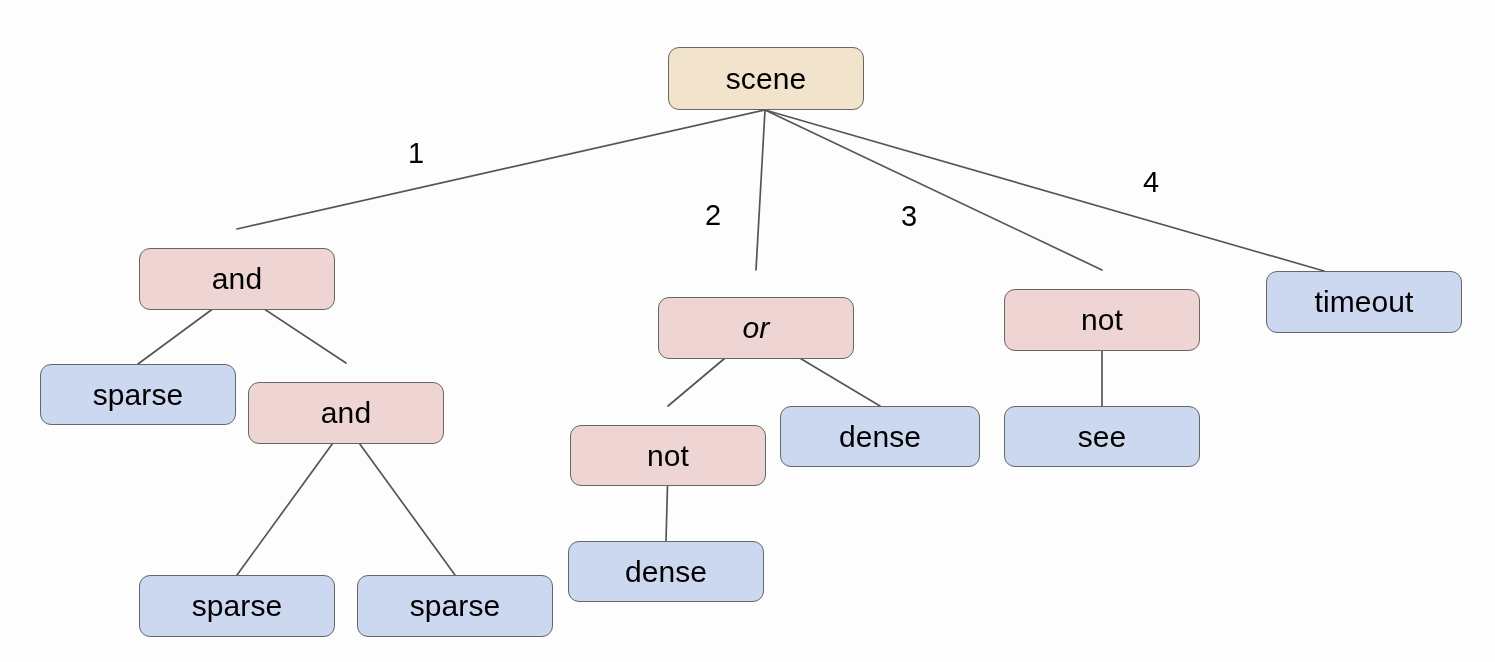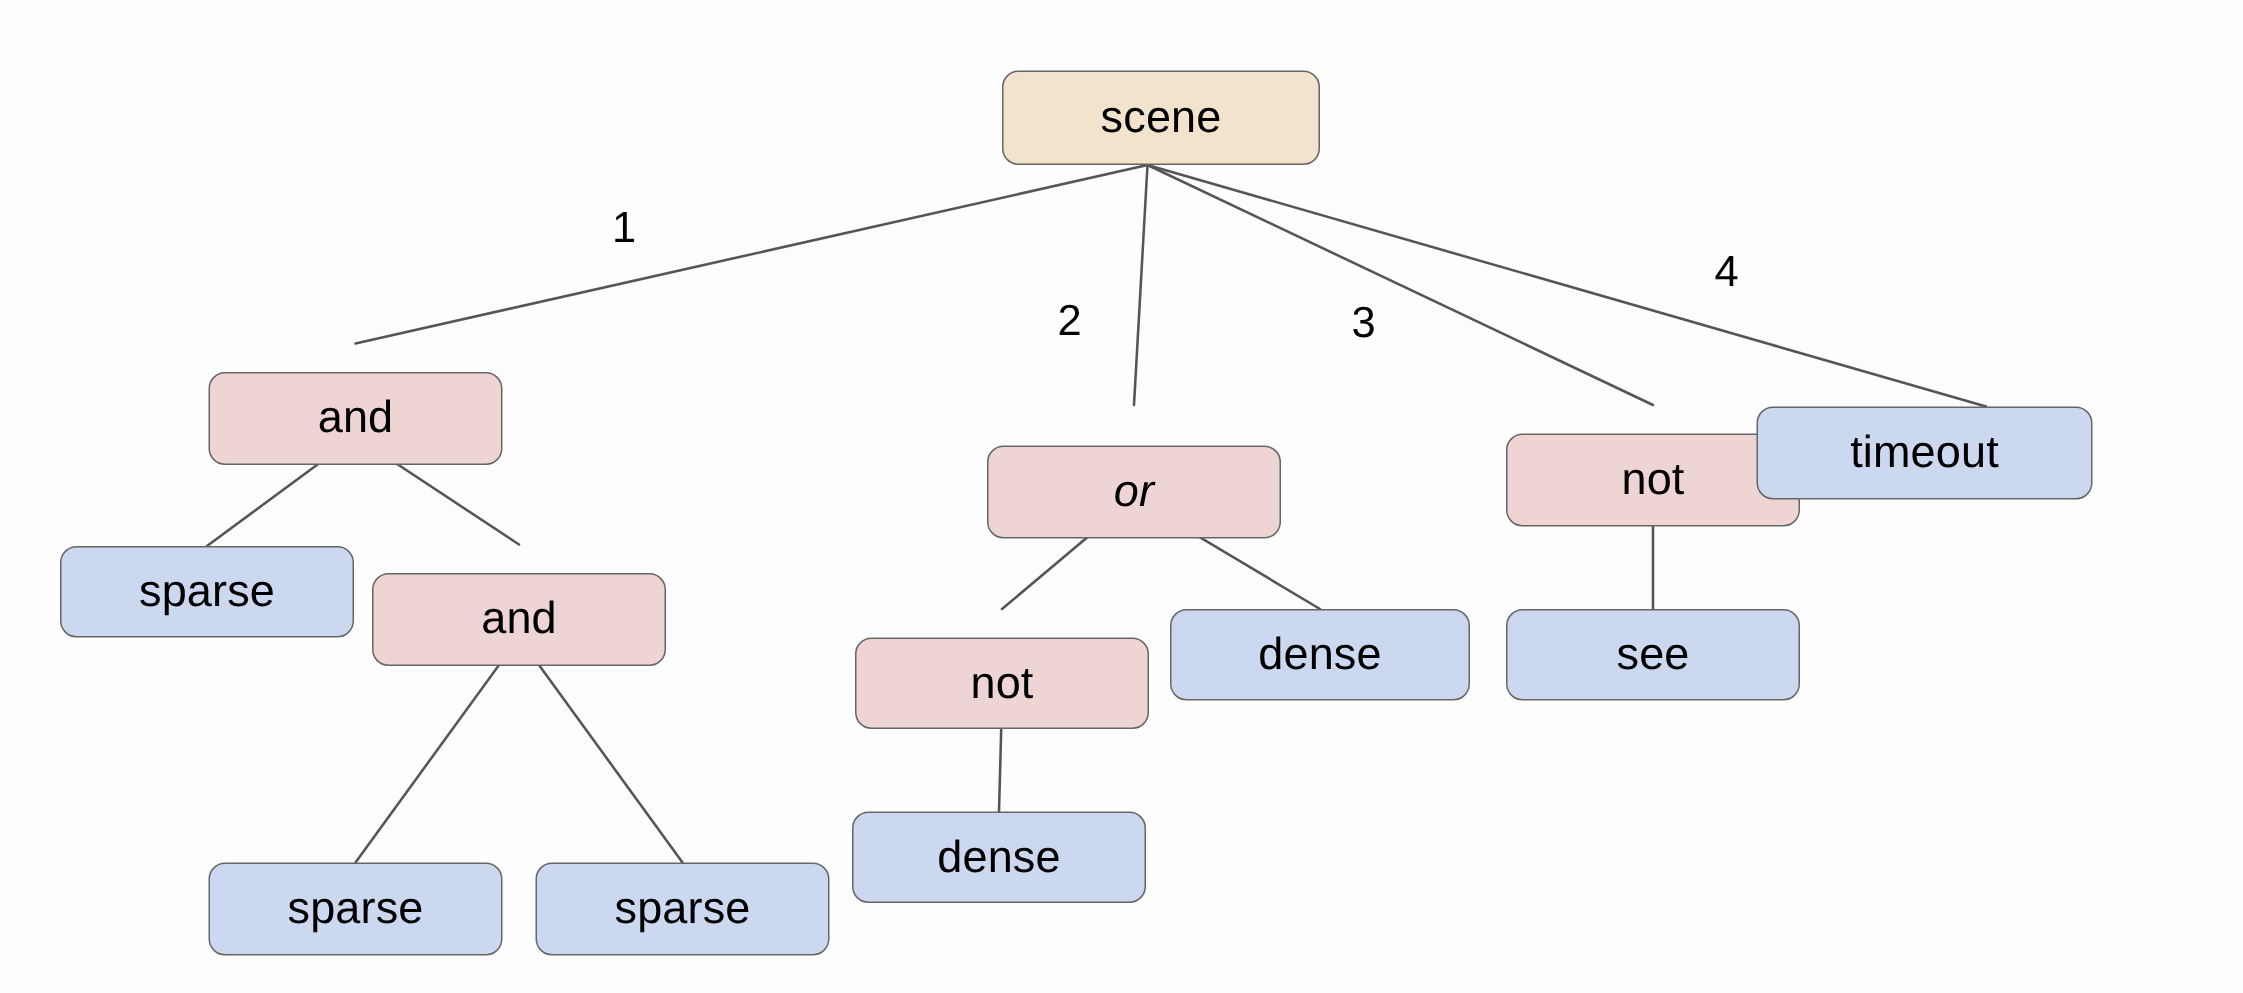"scene" div.node { width: 212px -> 196px }
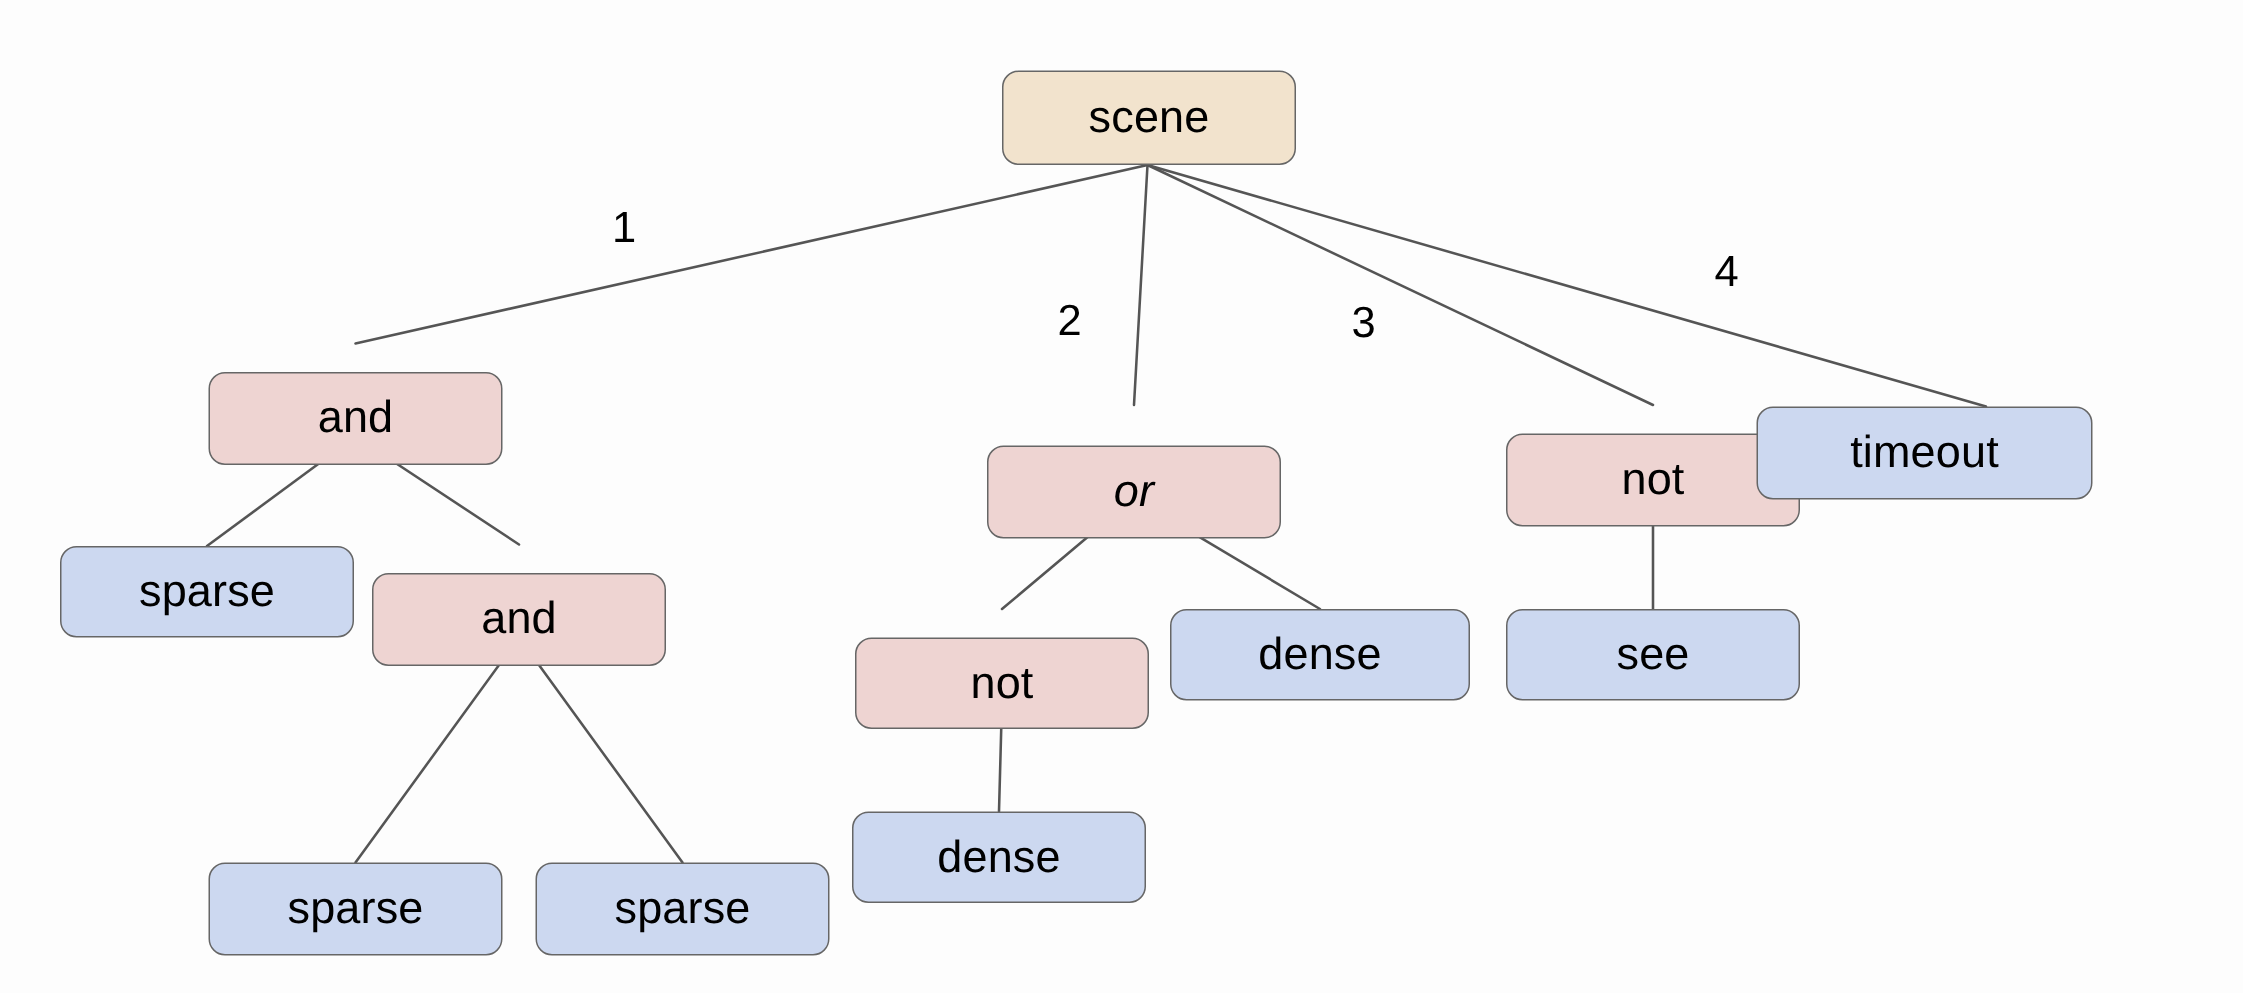"timeout" div.node { left: 1171px -> 1266px; width: 224px -> 196px }
